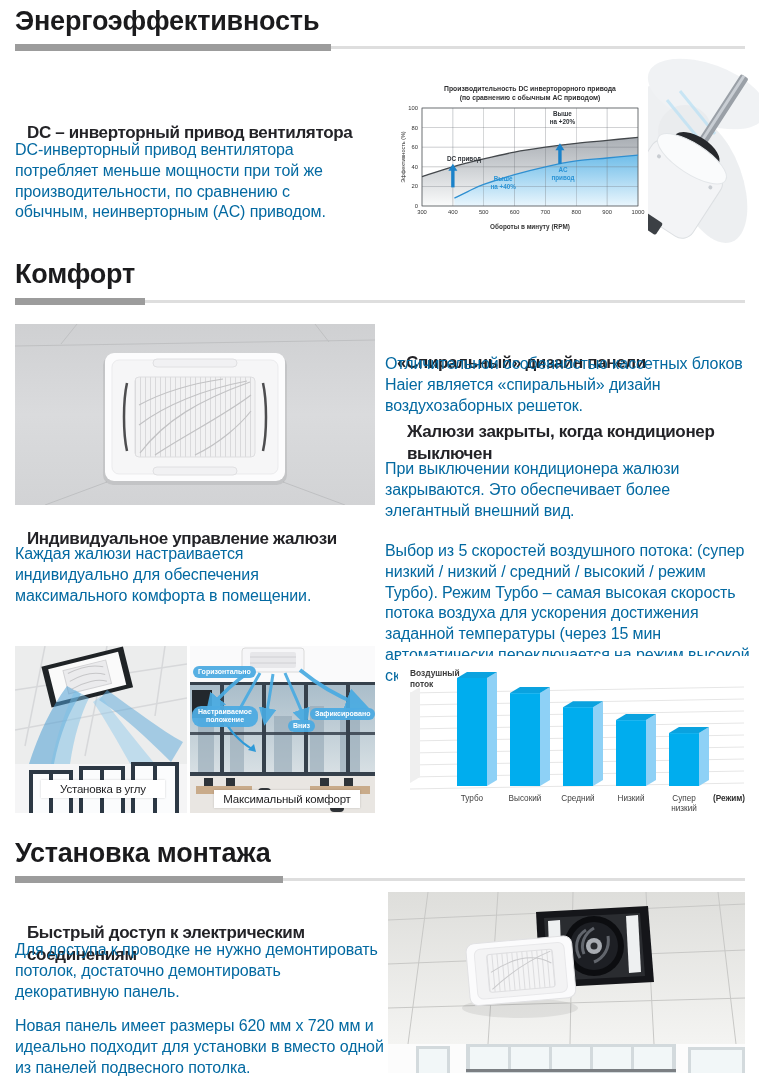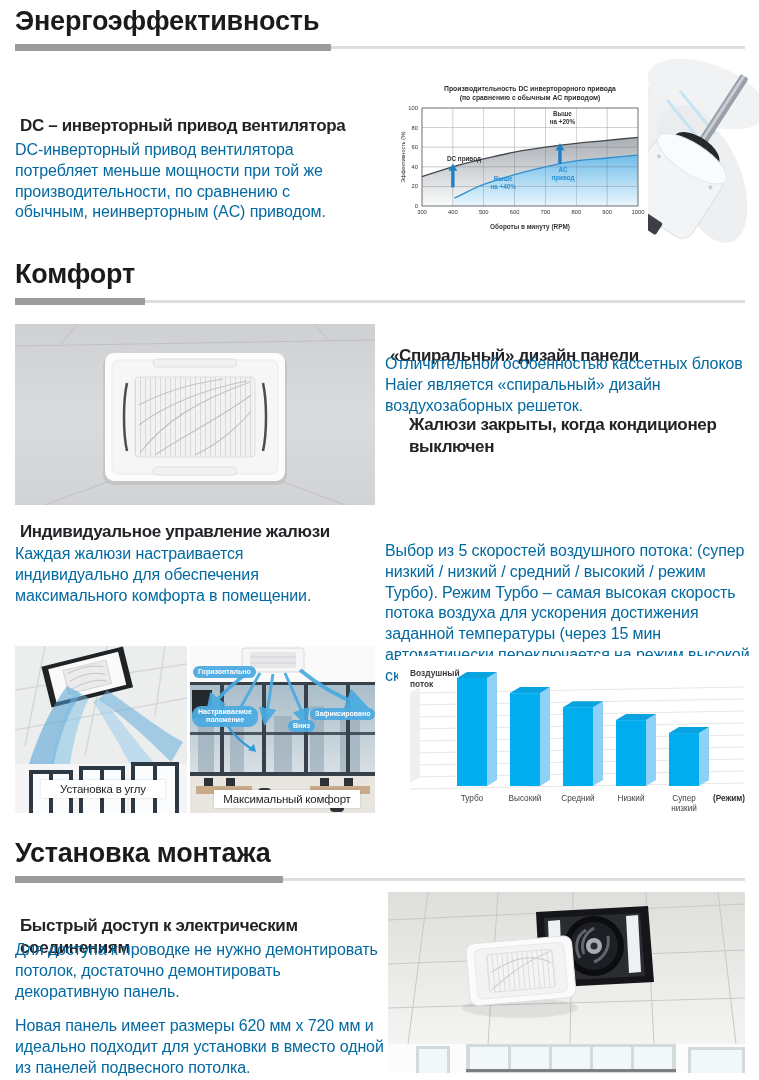"DC – инверторный привод вентилятора" .h2 { margin: 5px -> 12px }
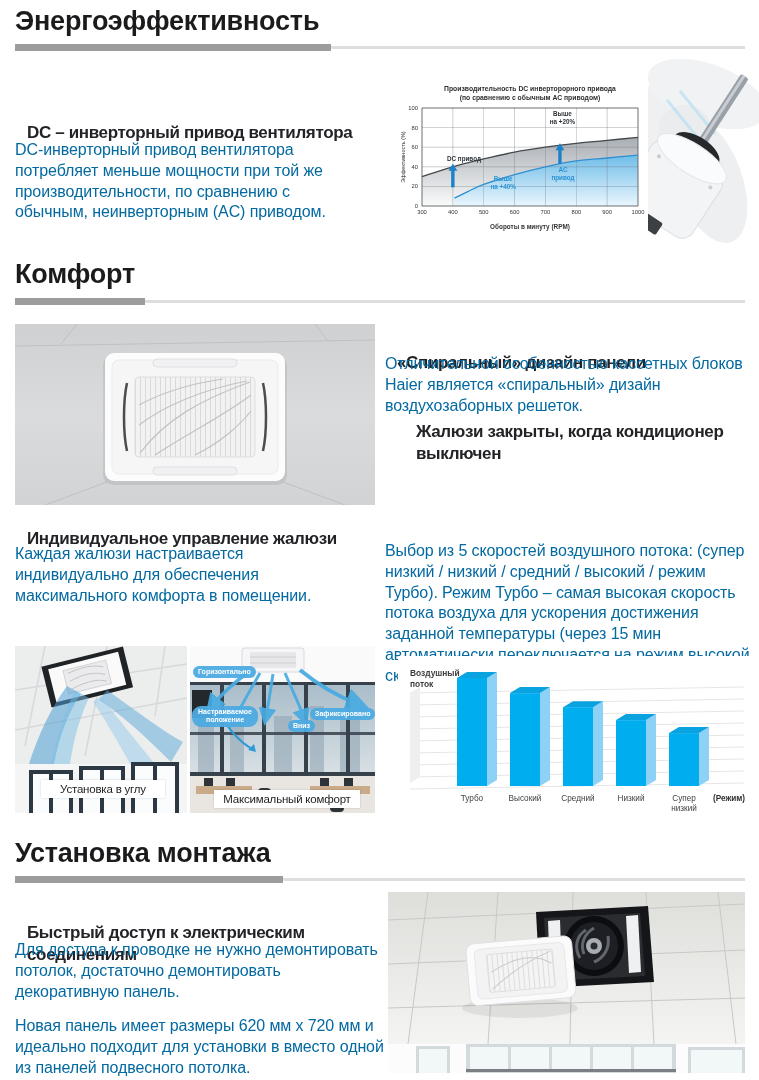"Жалюзи закрыты, когда кондиционер" div.abs { left: 404px -> 395px }
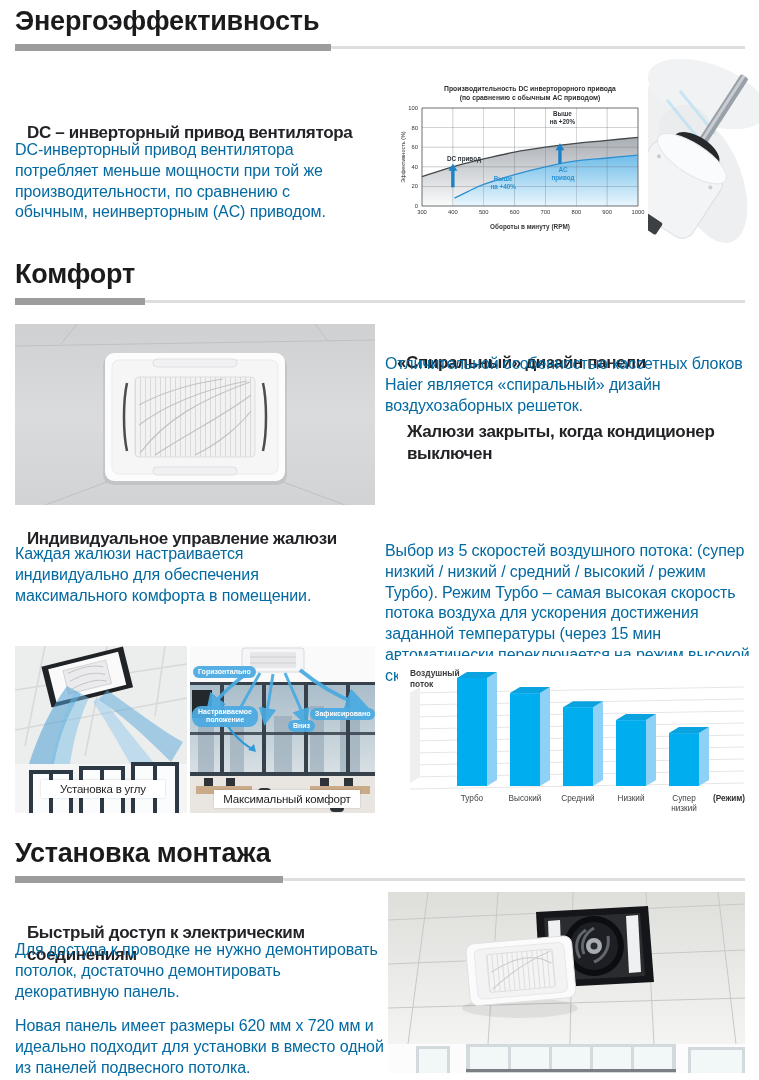"При выключении кондиционера жалюзи" p.abs { html: none -> <p>При выключении кондиционера жалюзи закрываются. Это обеспечивает более элегантный внешний вид.</p> }
